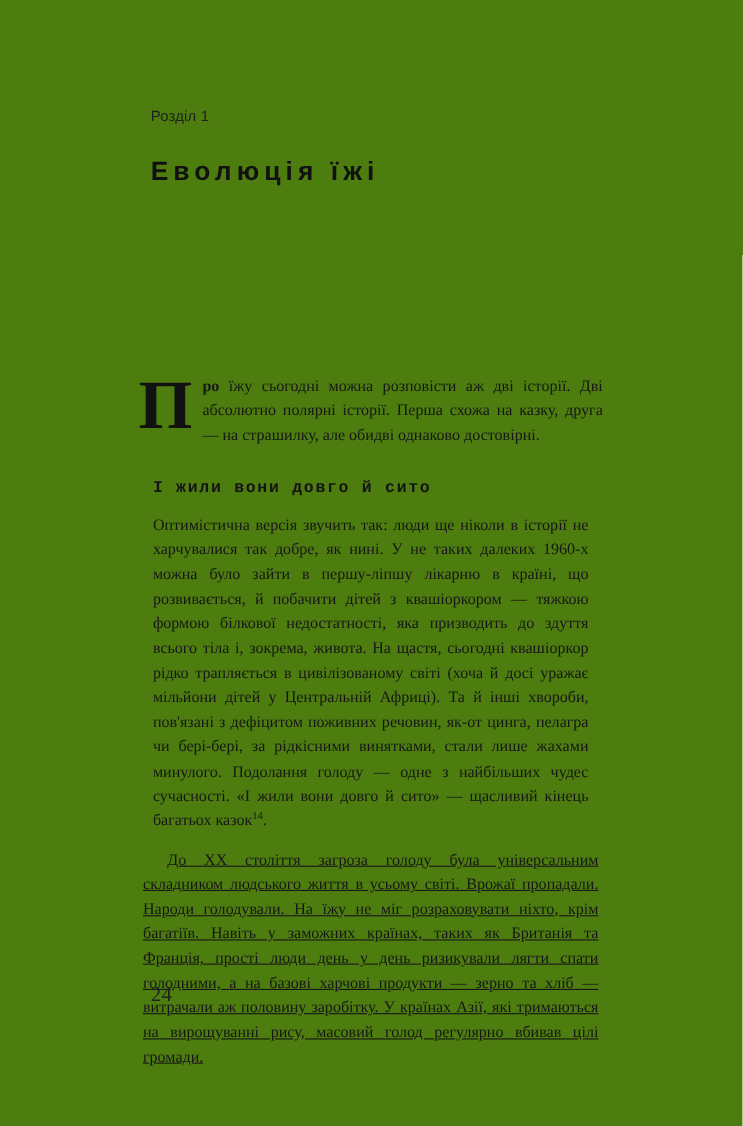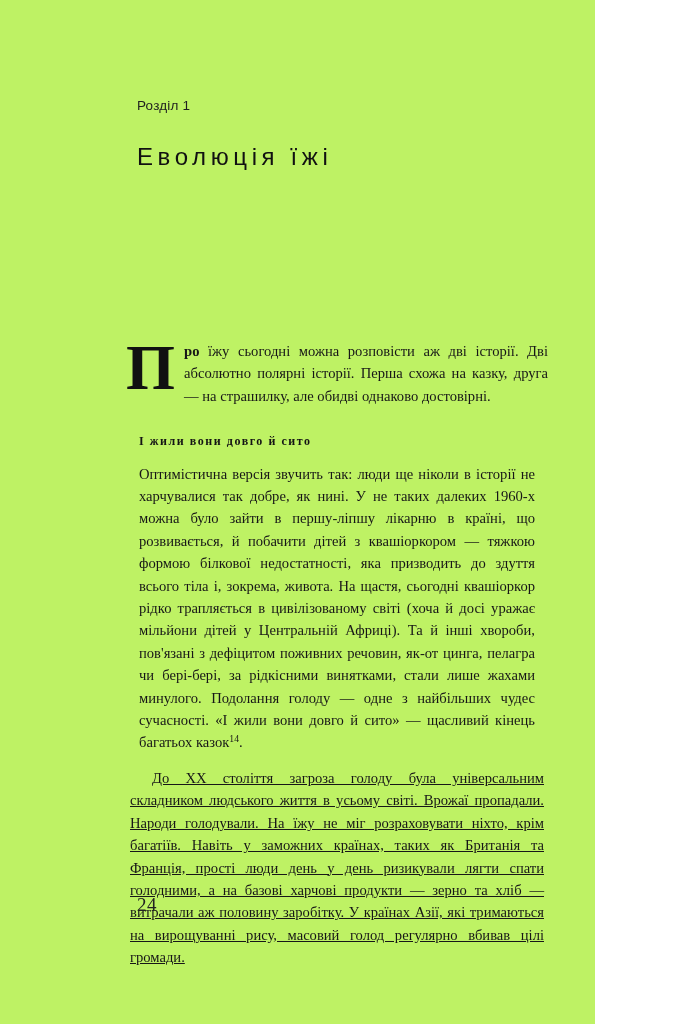"Розділ 1" .page { background: #bef264 -> #4d7c0f; width: 595px -> 675px }
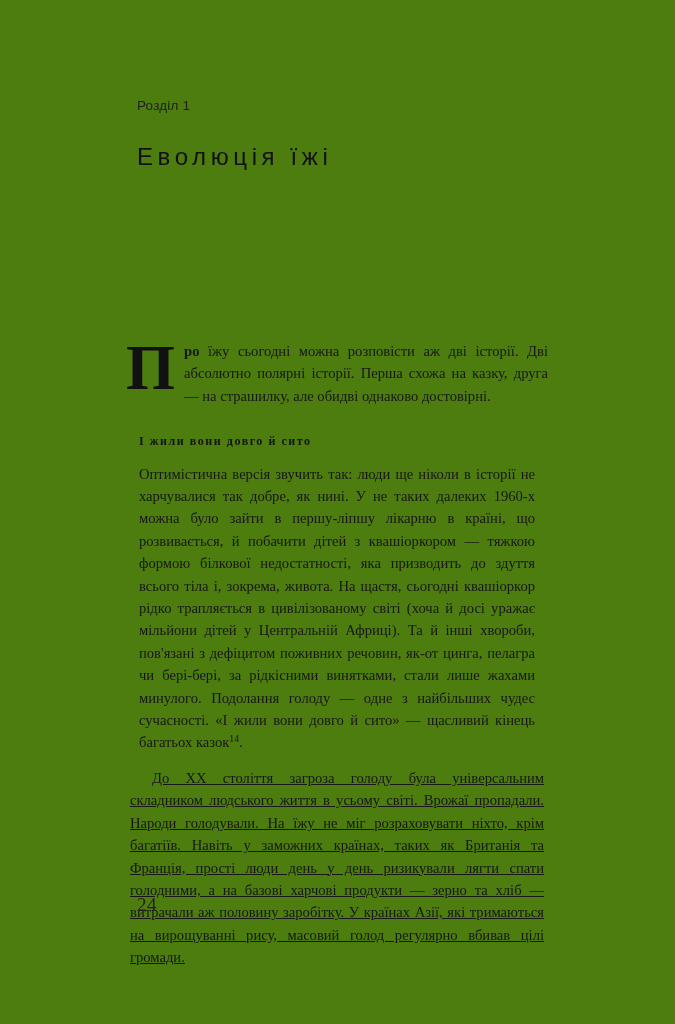"Еволюція їжі" .chapter-title { font-weight: 400 -> 700 }
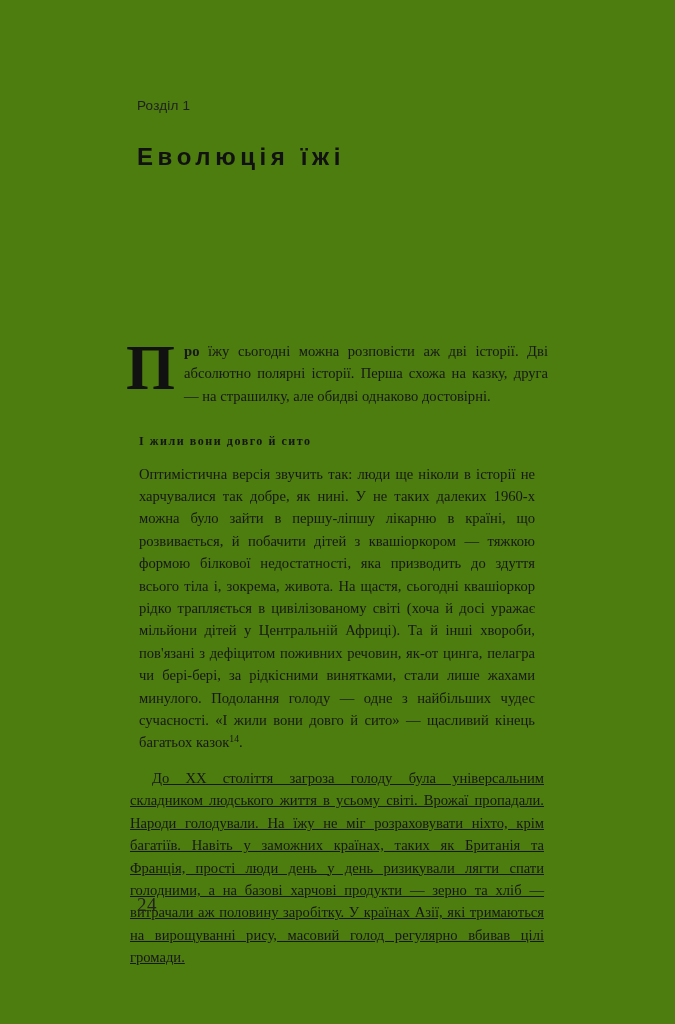"І жили вони довго й" .subheading { font-family: Liberation Serif, serif -> Liberation Mono, monospace; font-size: 12px -> 15px }
